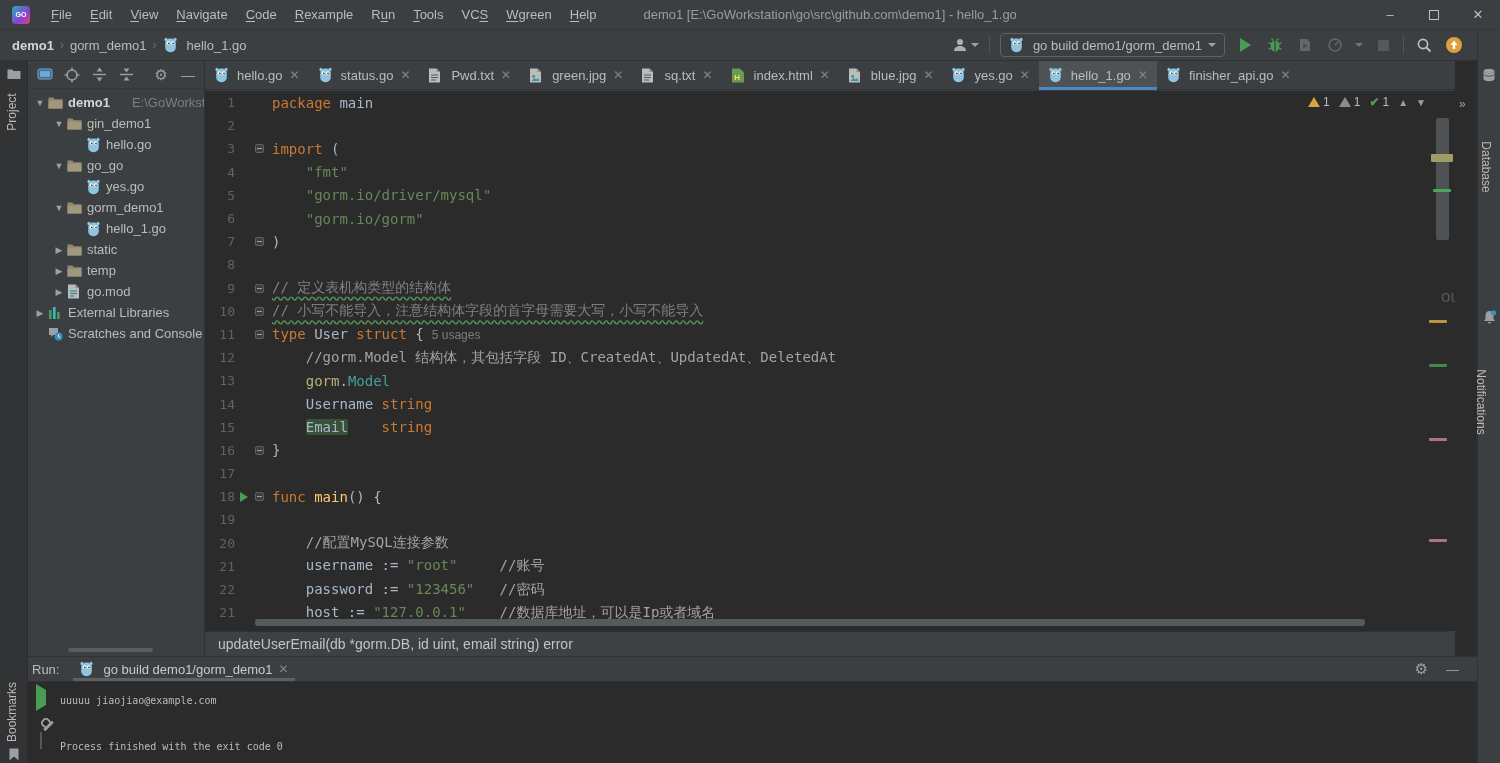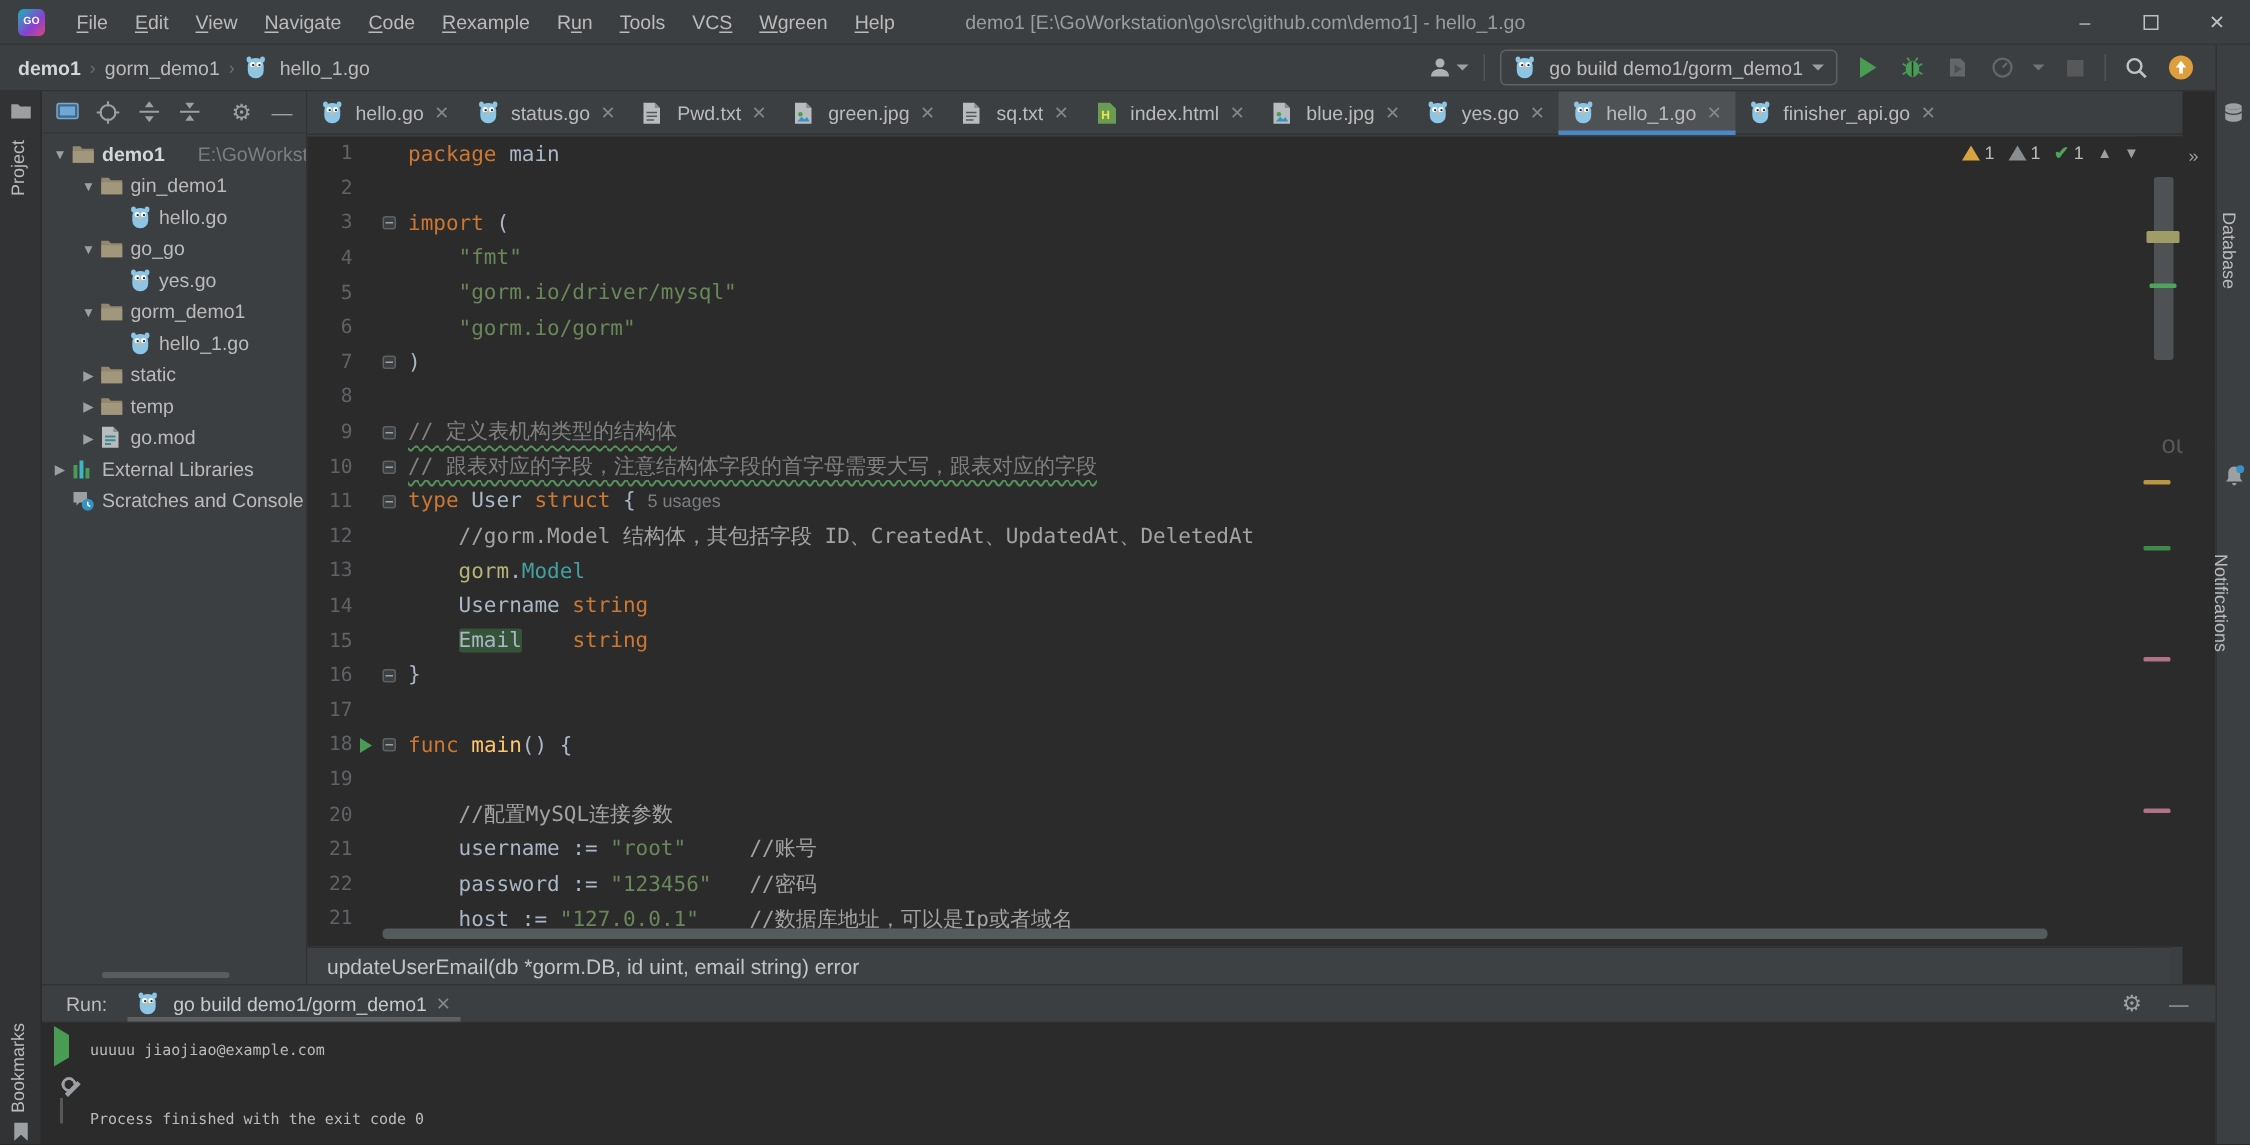"// 跟表对应的字段，注意结构体字段的首字母需要大写，跟表对应的字段" span.comw { text: 跟表对应的字段，注意结构体字段的首字母需要大写，跟表对应的字段 -> 小写不能导入，注意结构体字段的首字母需要大写，小写不能导入 }
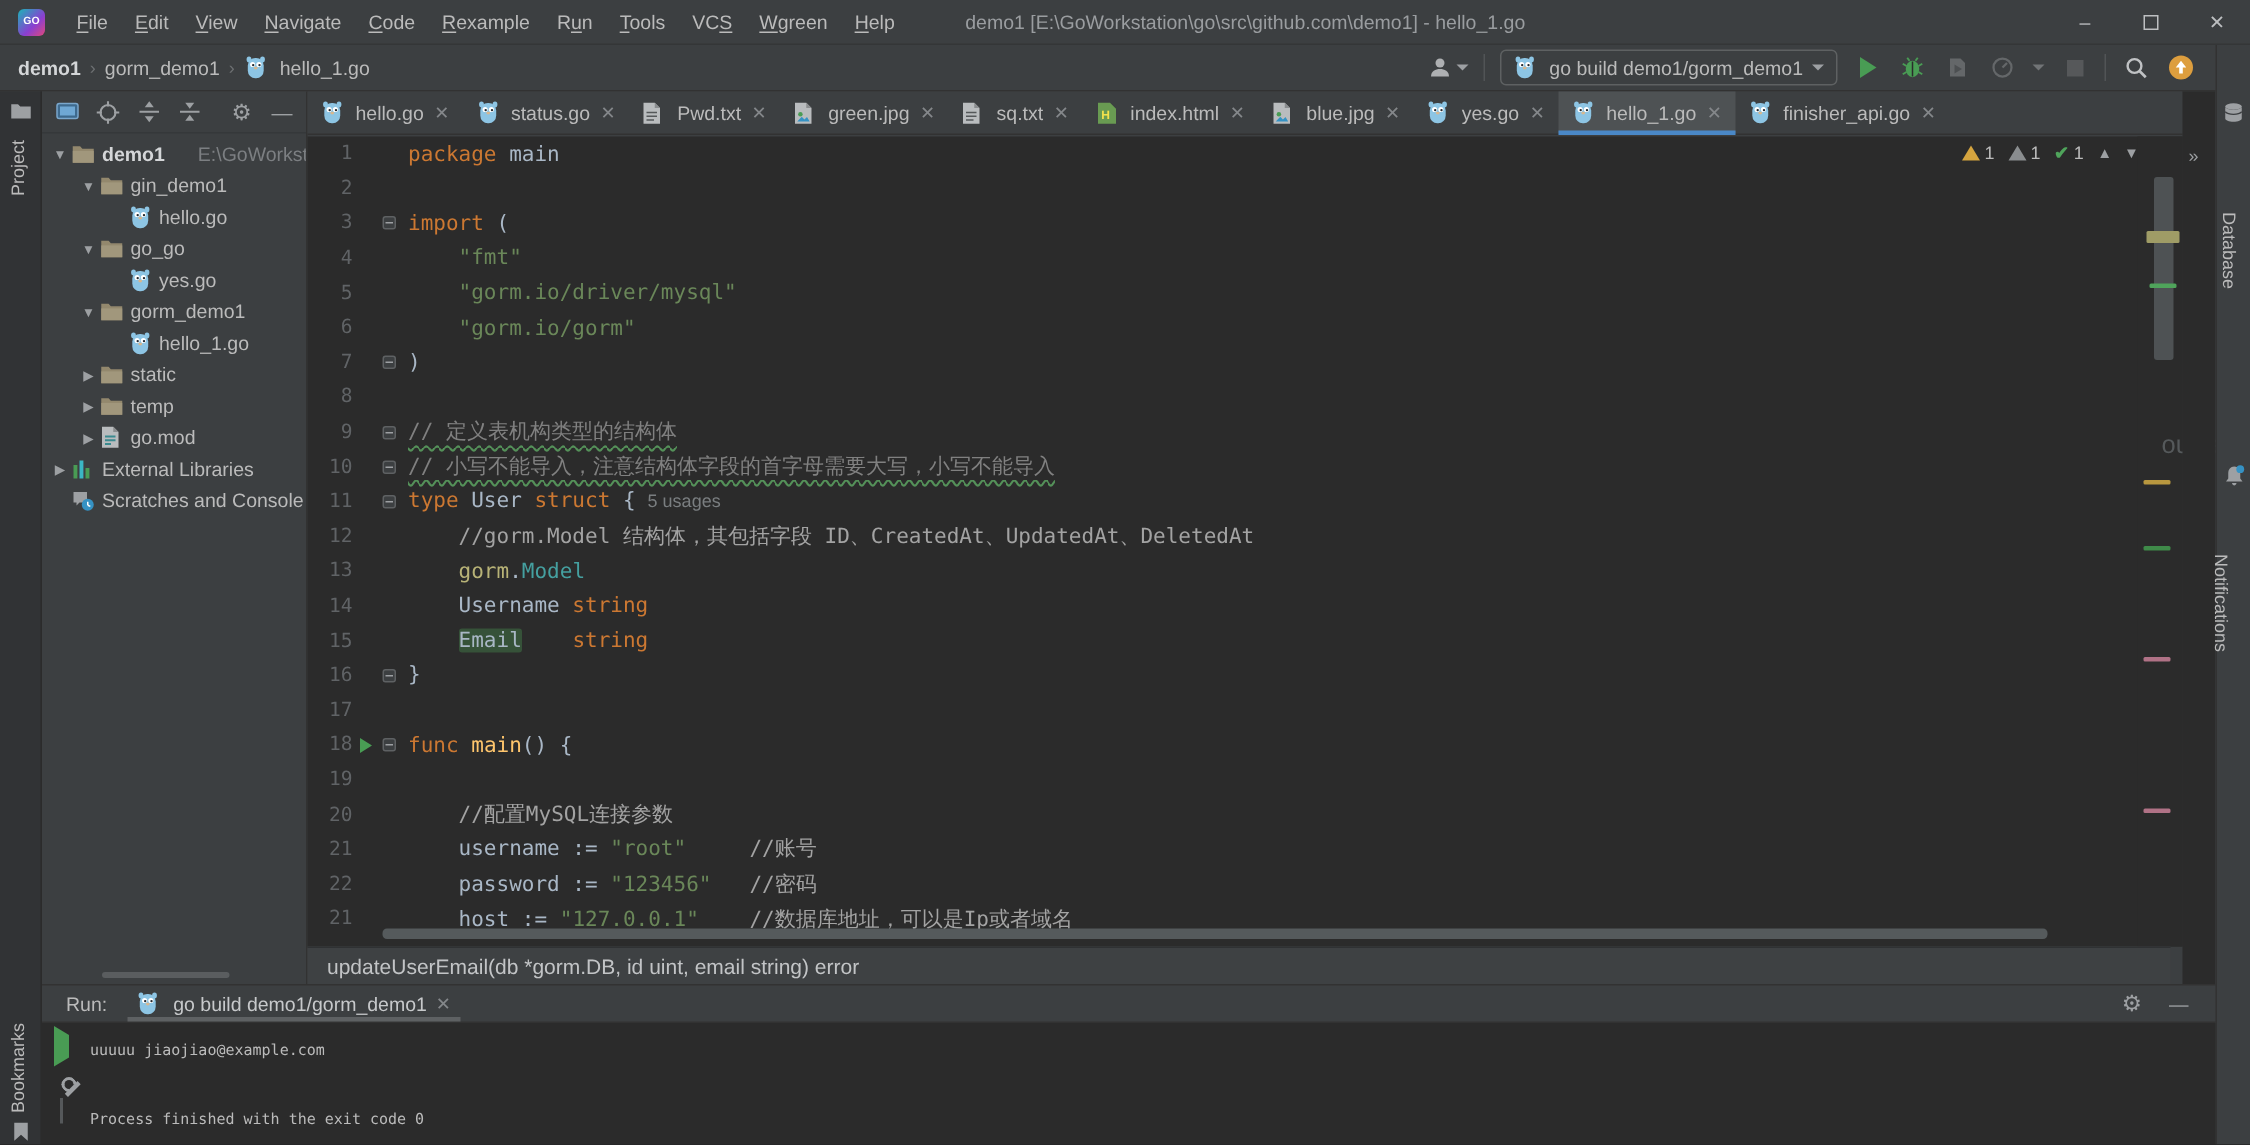"Run:" .rp-label { margin-left: 16px -> 4px }
